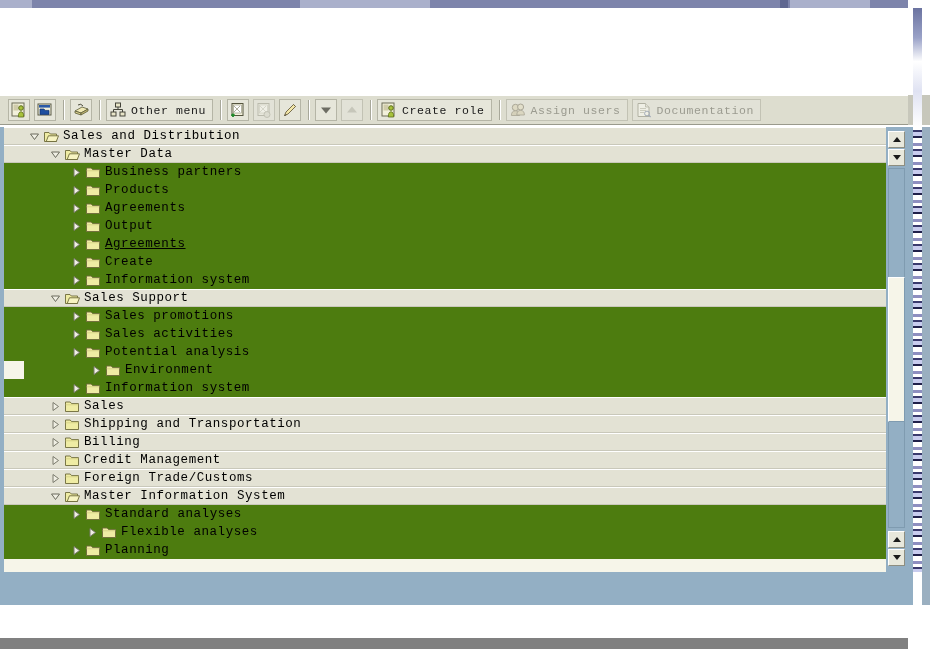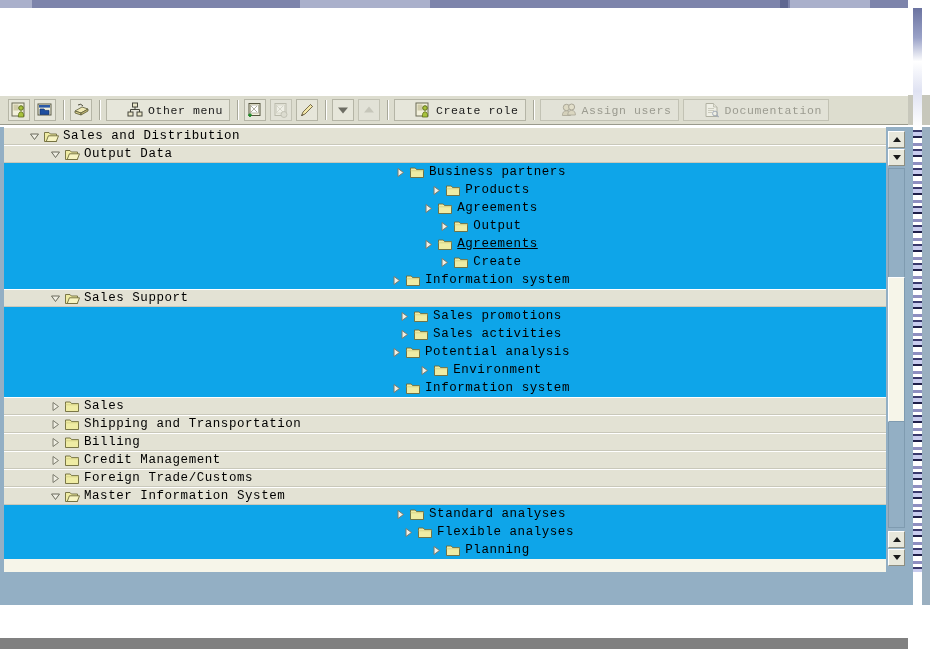"Other menu" .tb-btn.labeled { padding: 0 6px 0 20px -> 0 6px 0 3px }
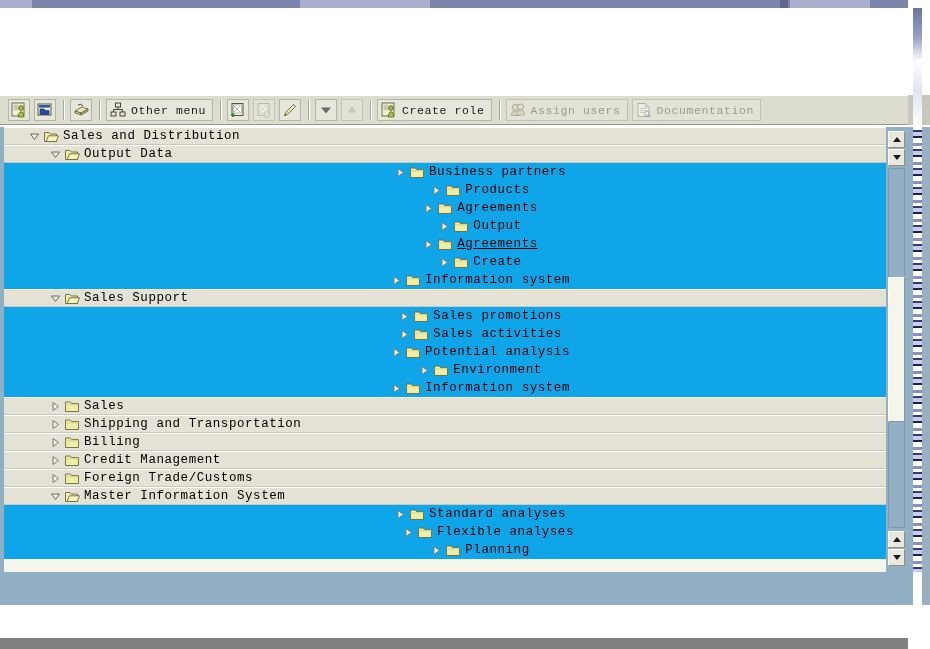"Output Data" span.label { text: Output -> Master }
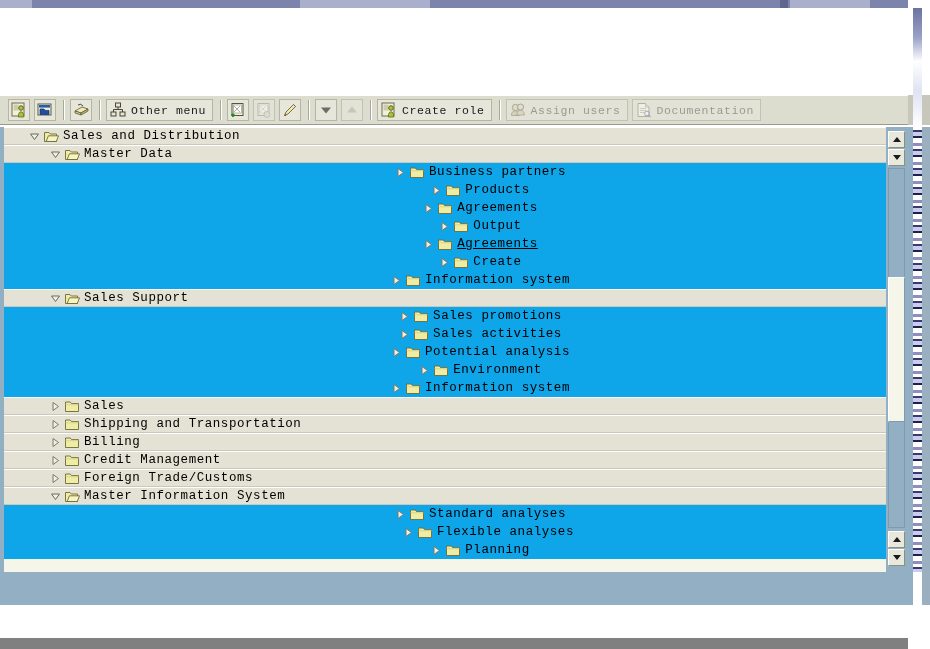"Business partners" .row.child-band { background: #0ea5e9 -> #4d7c0f; justify-content: center -> none }
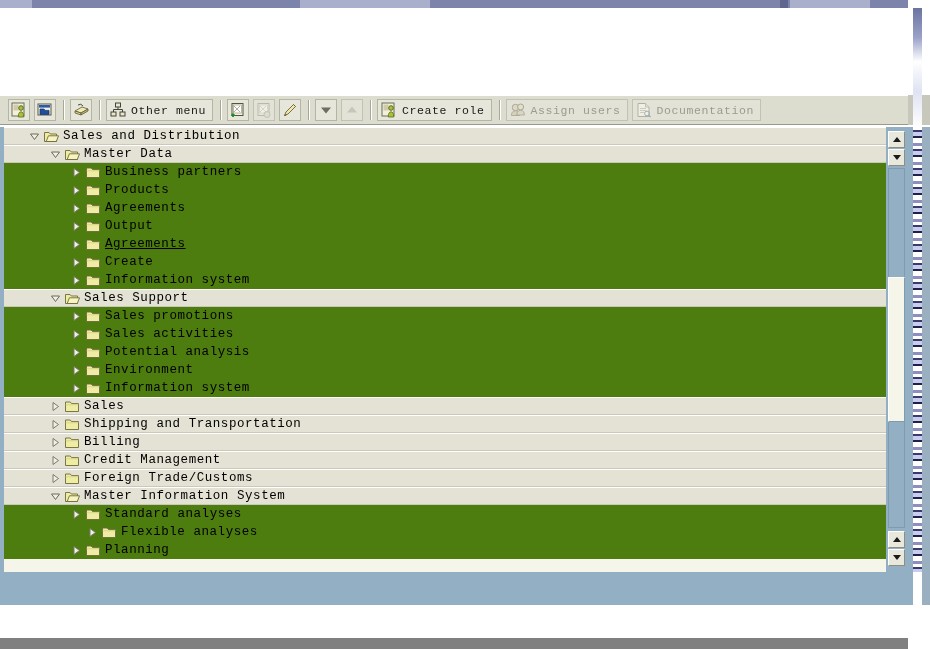"Environment" div.row { margin-left: none -> 20px }
